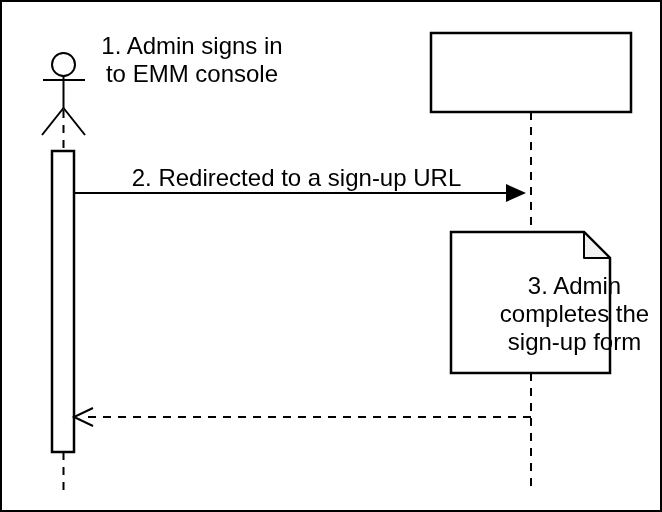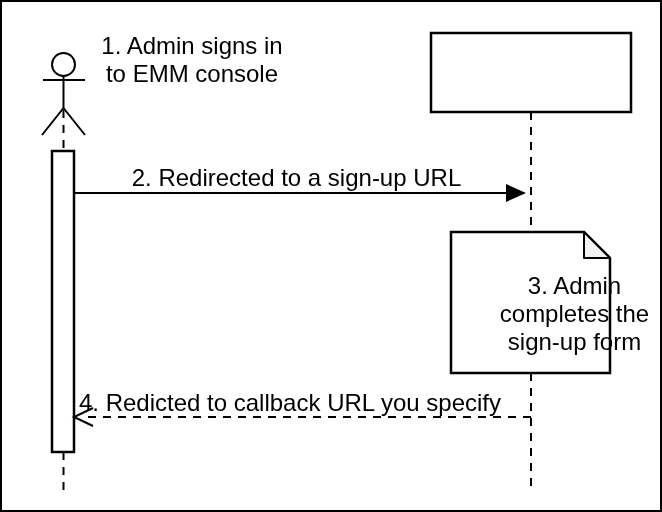"4. Redicted to callback URL" div.label { html: <div>4. Redicted to callback URL you specify</div> -> none }
